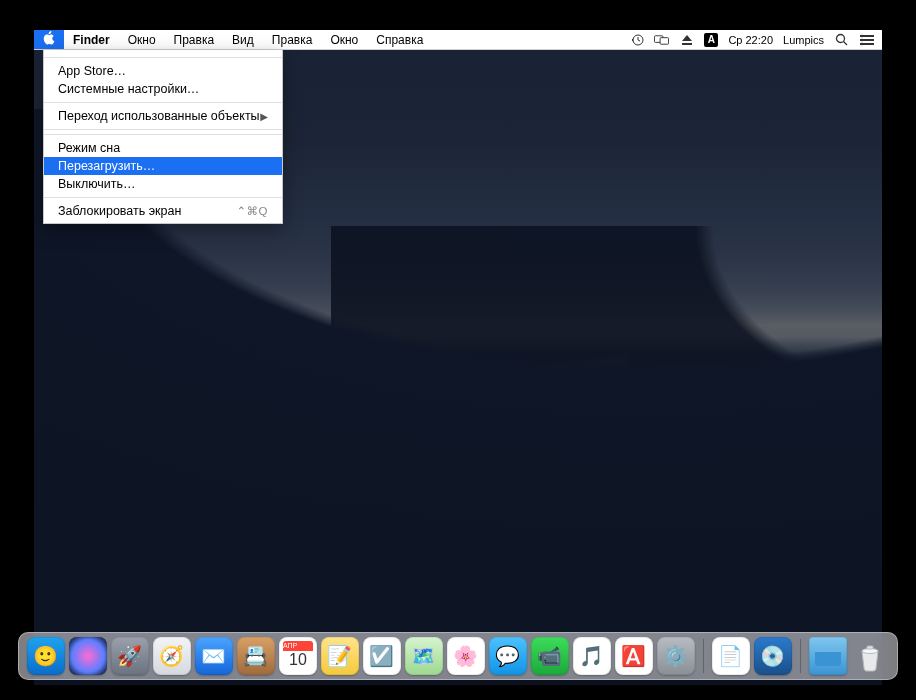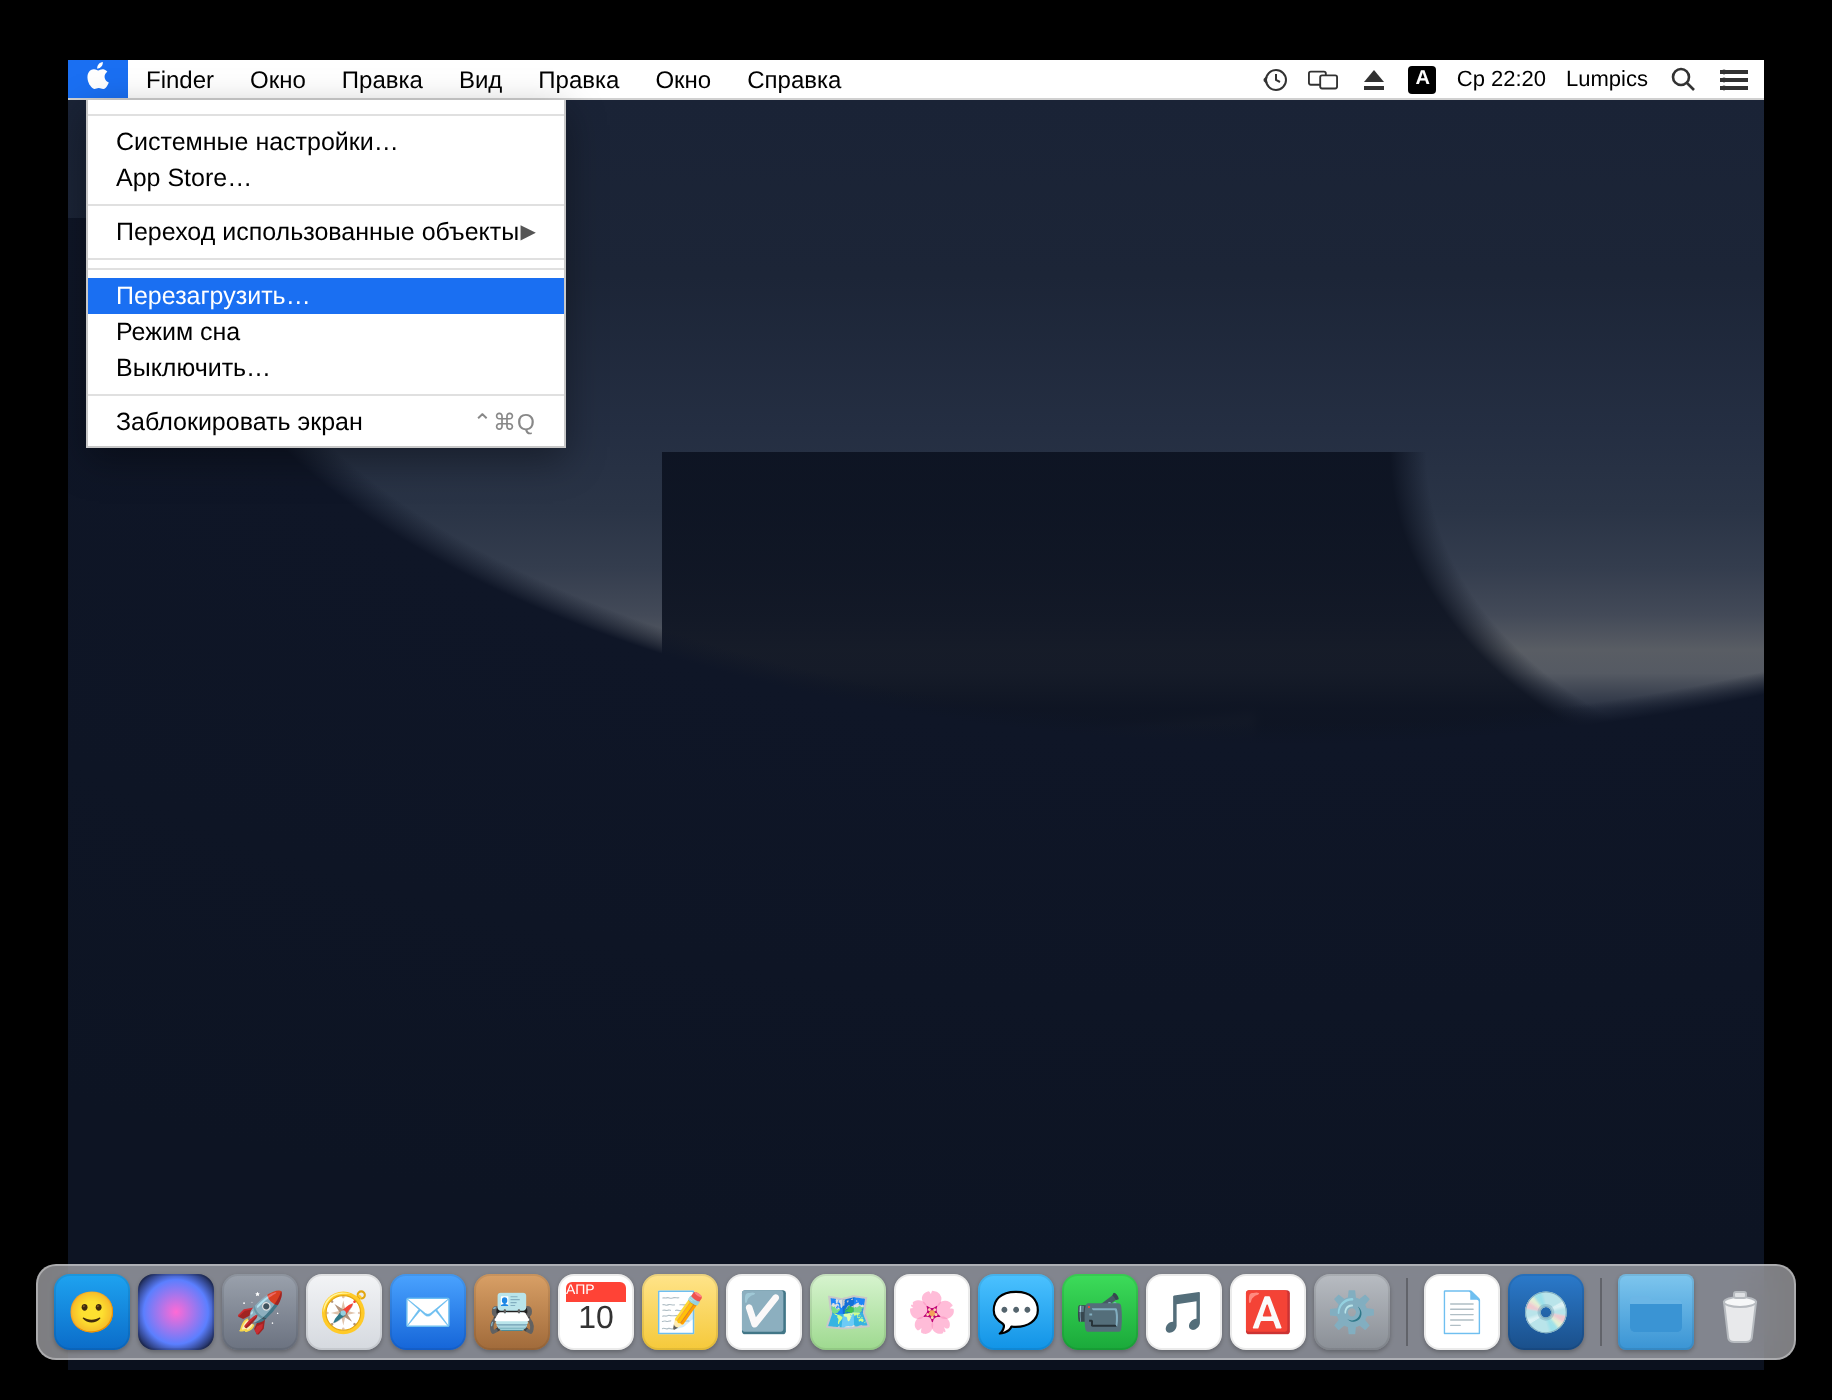"Finder" .menu-item.bold { font-weight: 400 -> 700 }
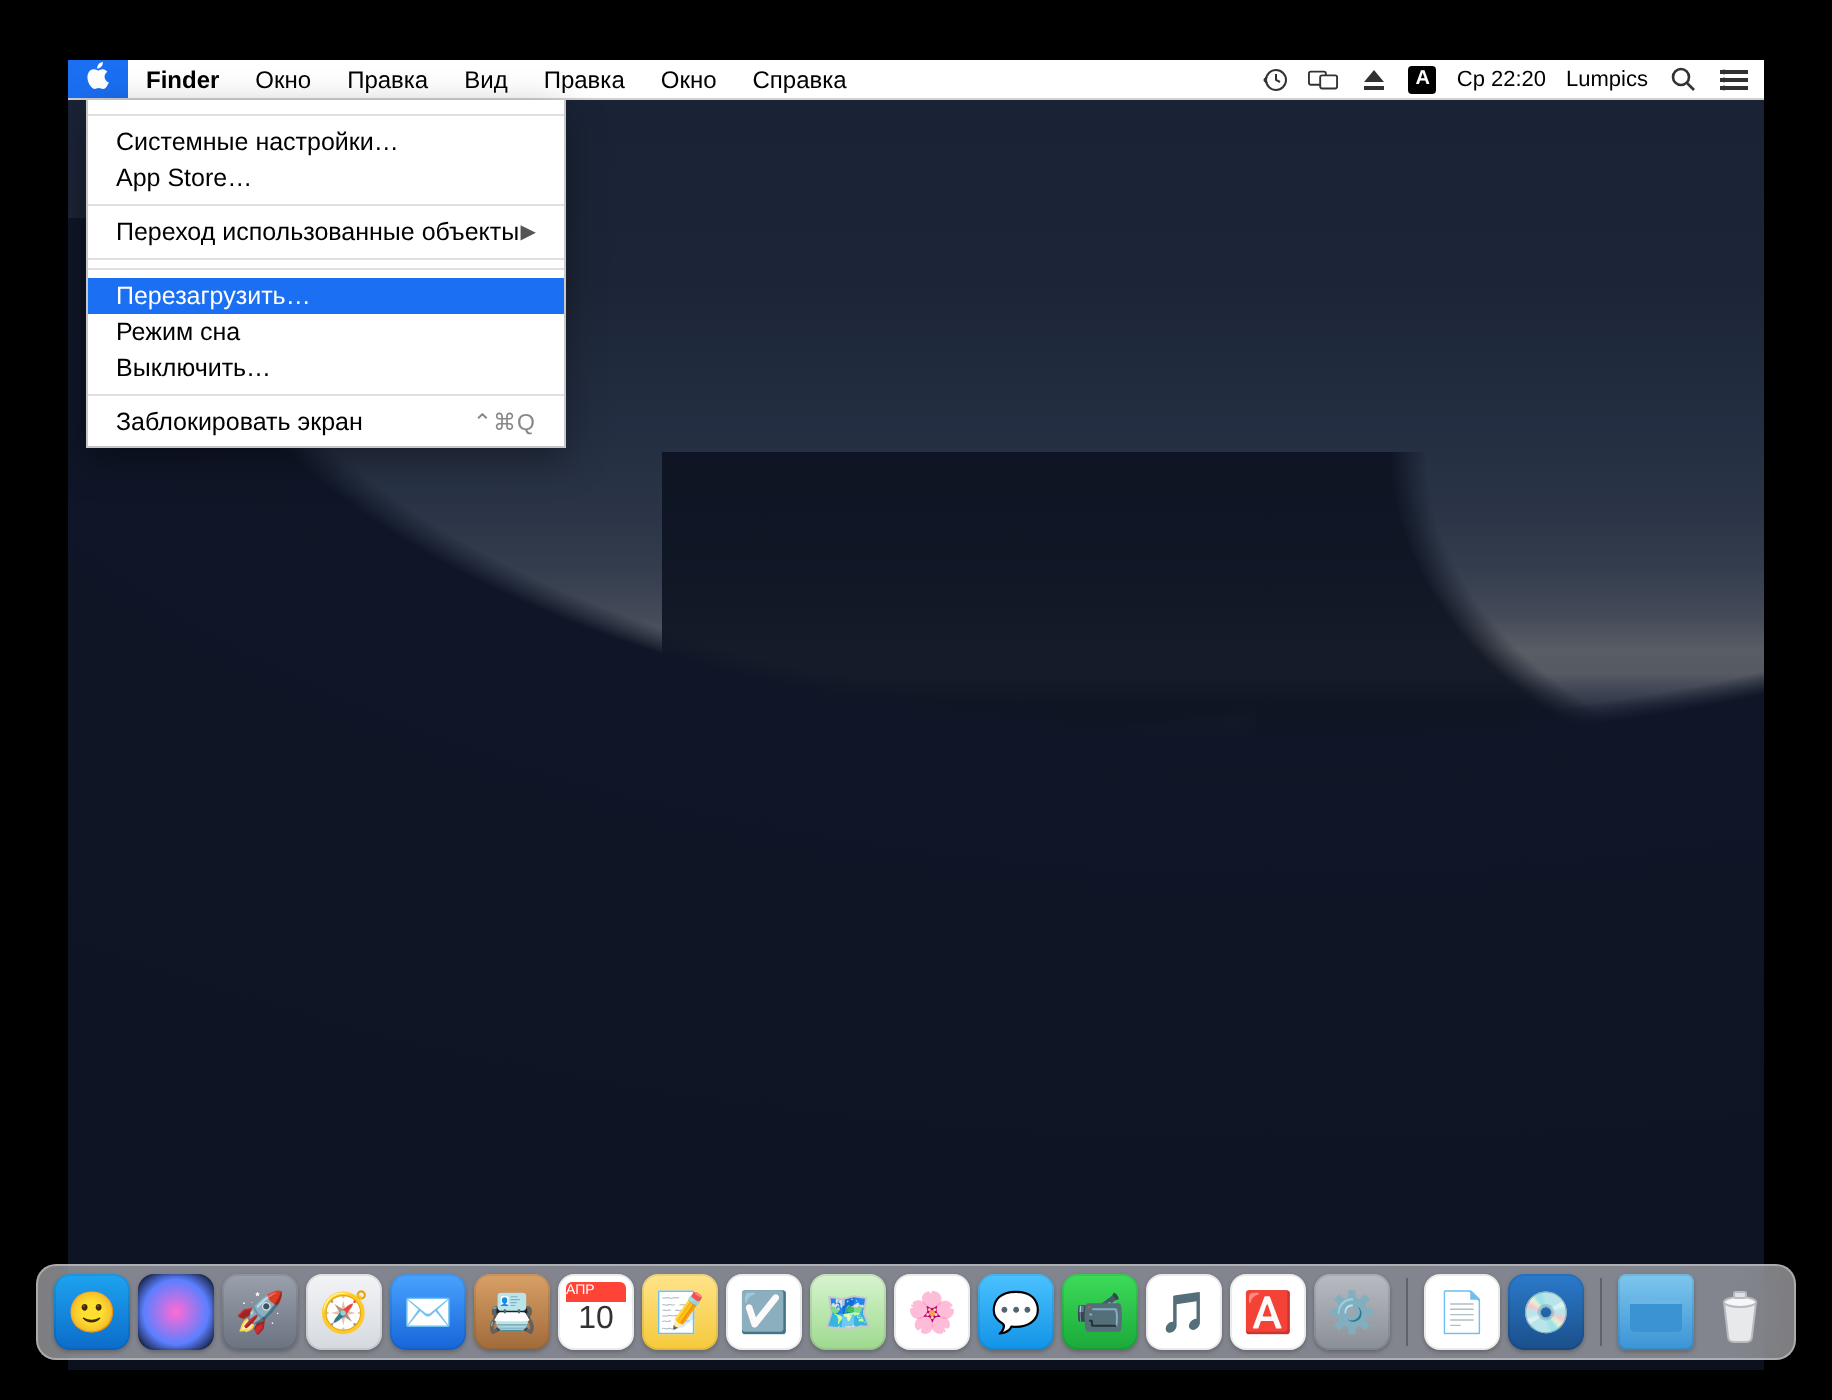"Системные настройки…" div.dd-item { order: before "App Store…" -> after "App Store…" }
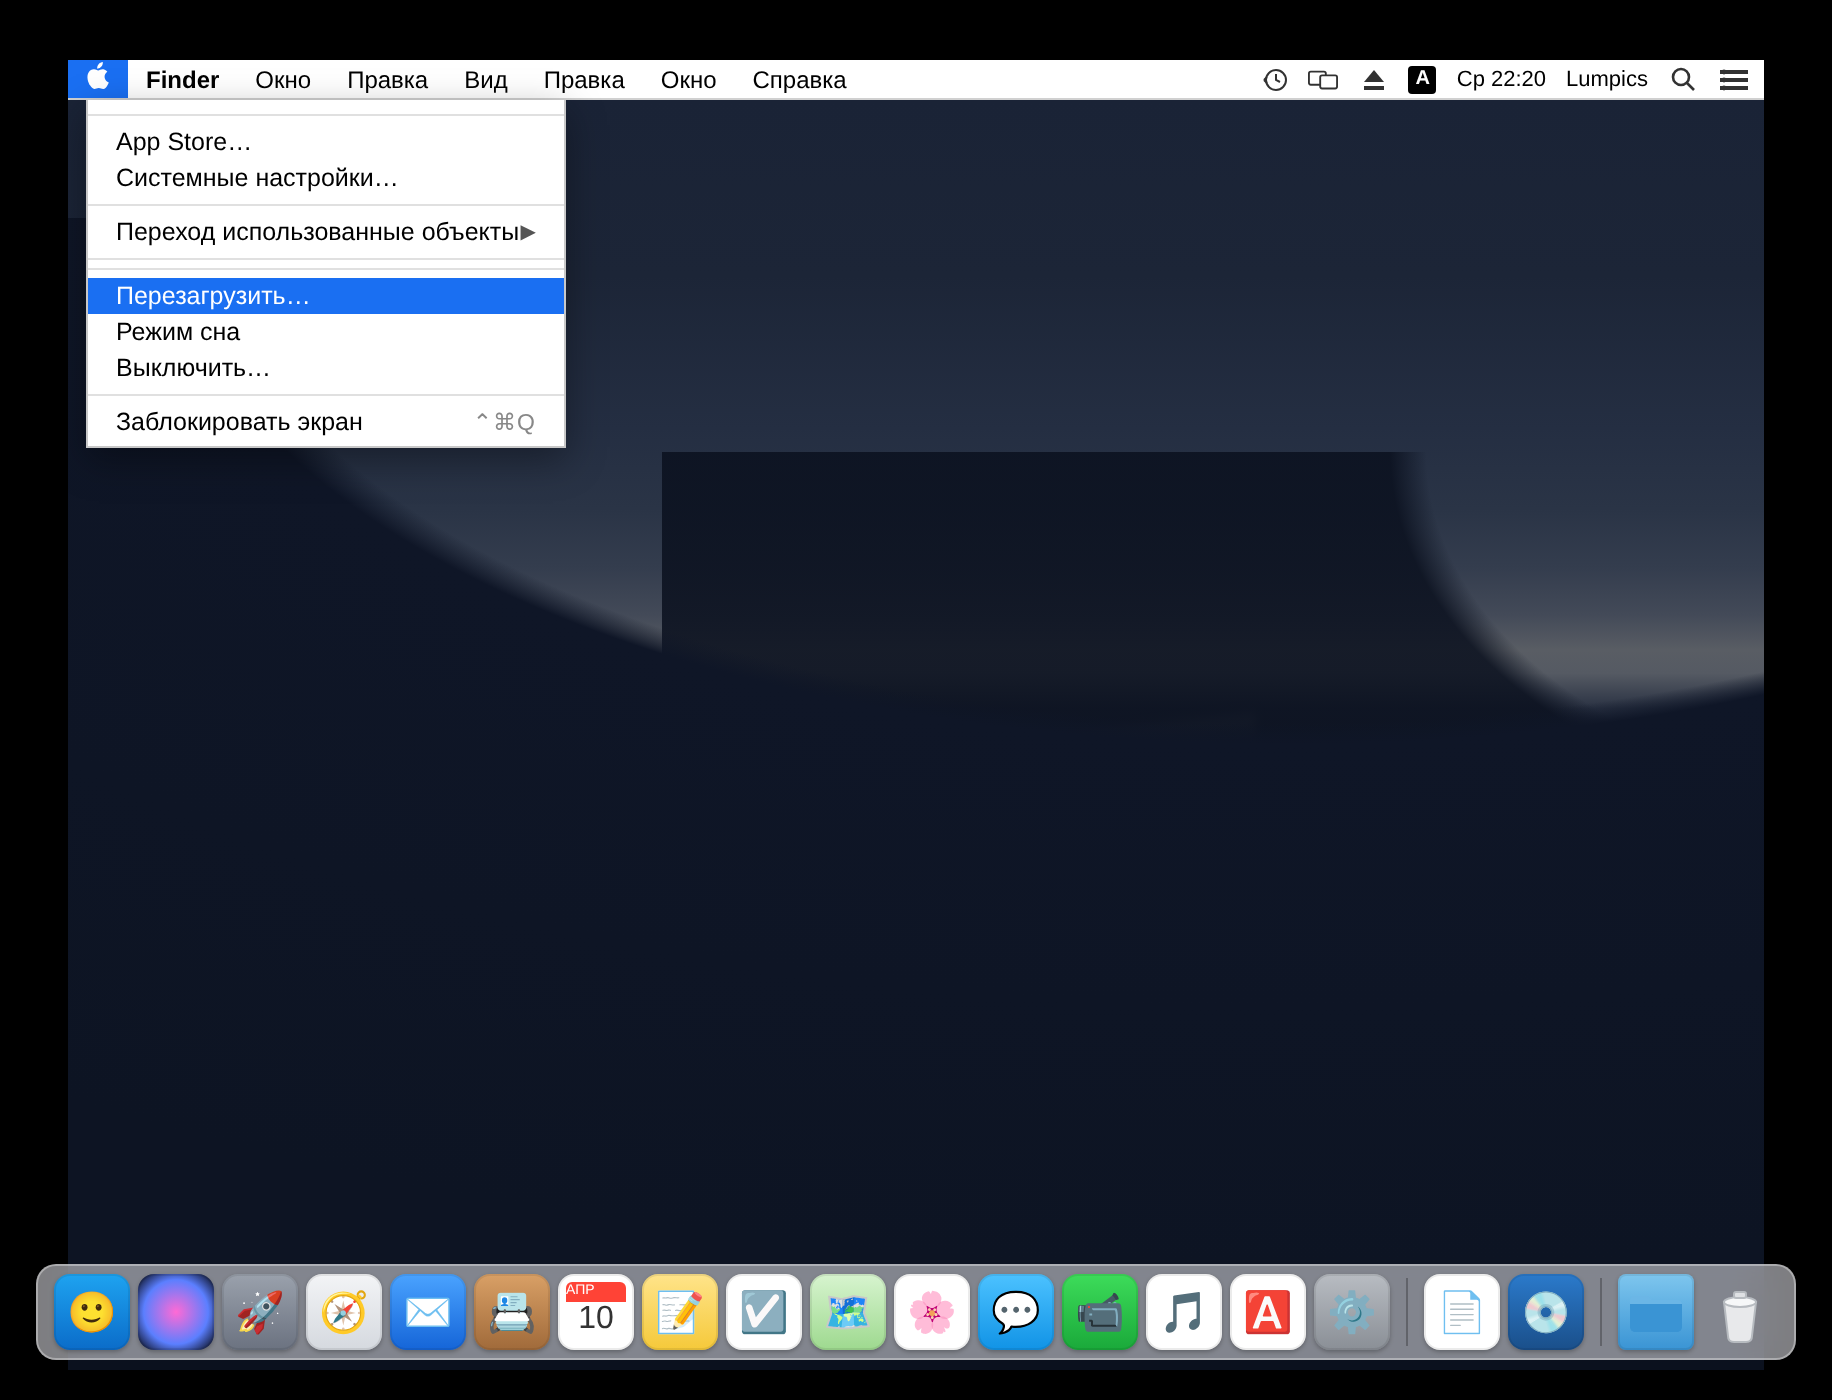"Перезагрузить…" div.dd-item { order: before "Режим сна" -> after "Режим сна" }
